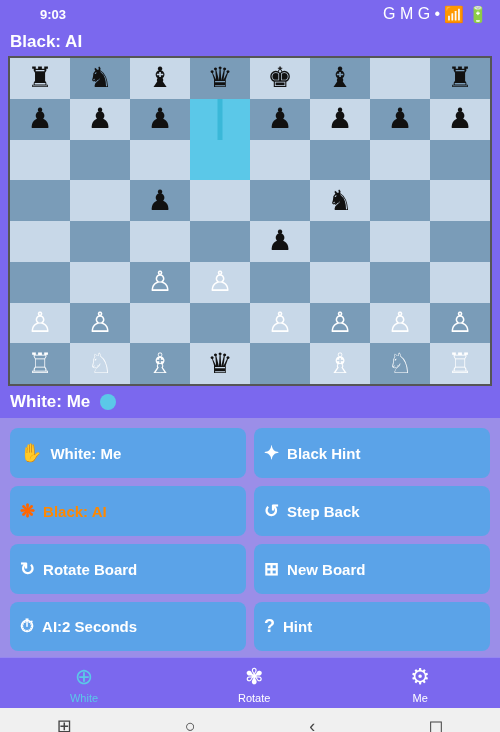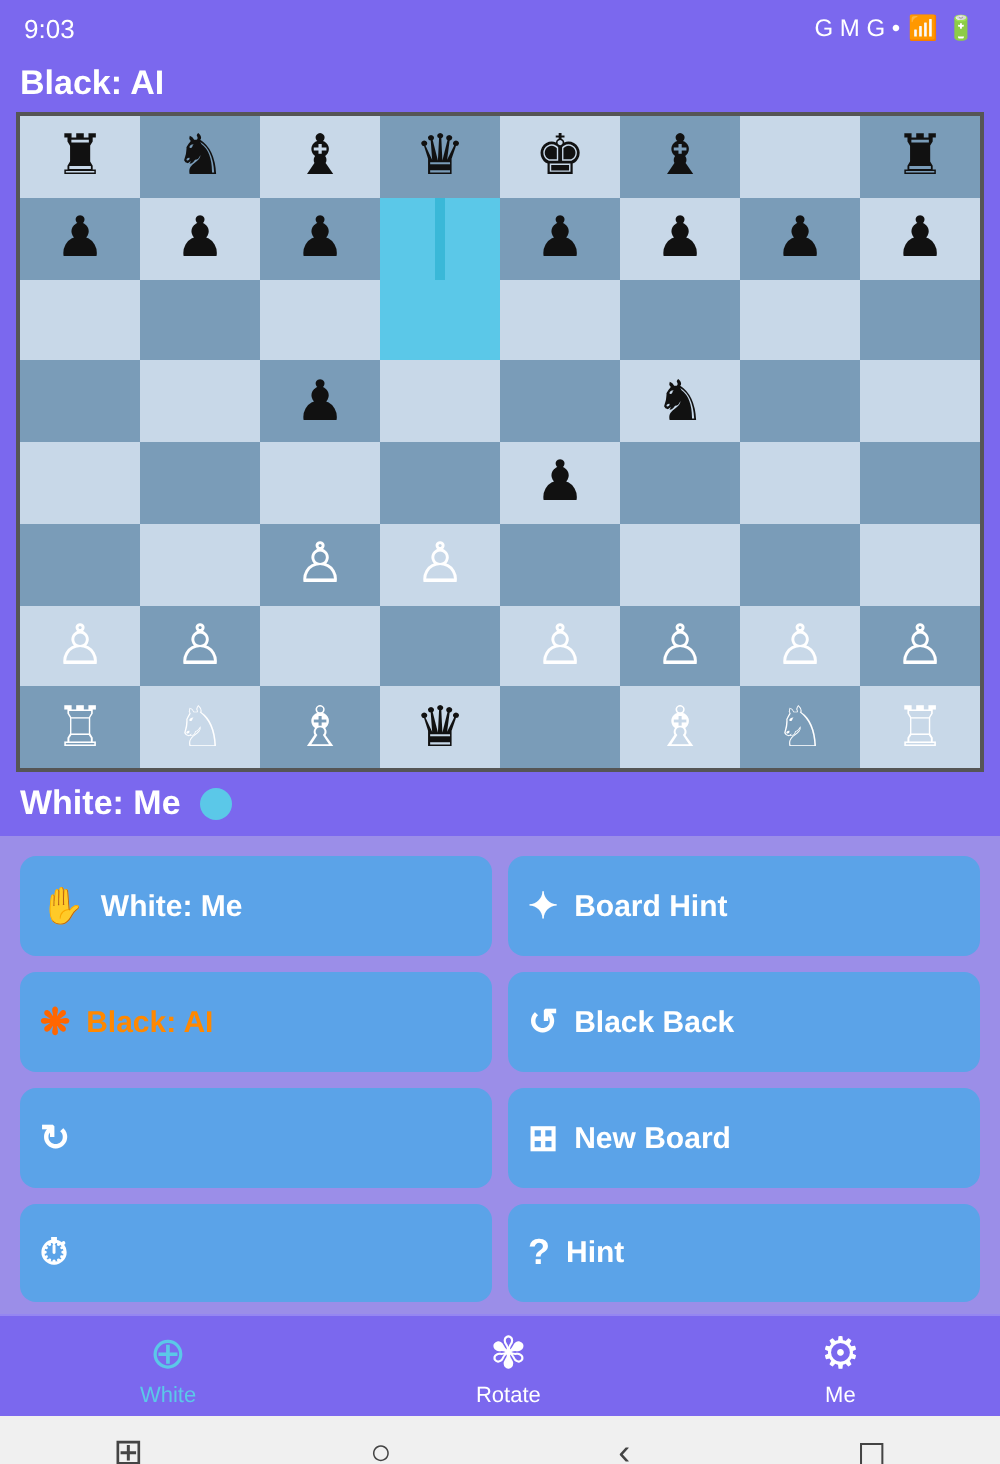"9:03" .status-time { font-weight: normal -> bold; margin-left: none -> 28px }
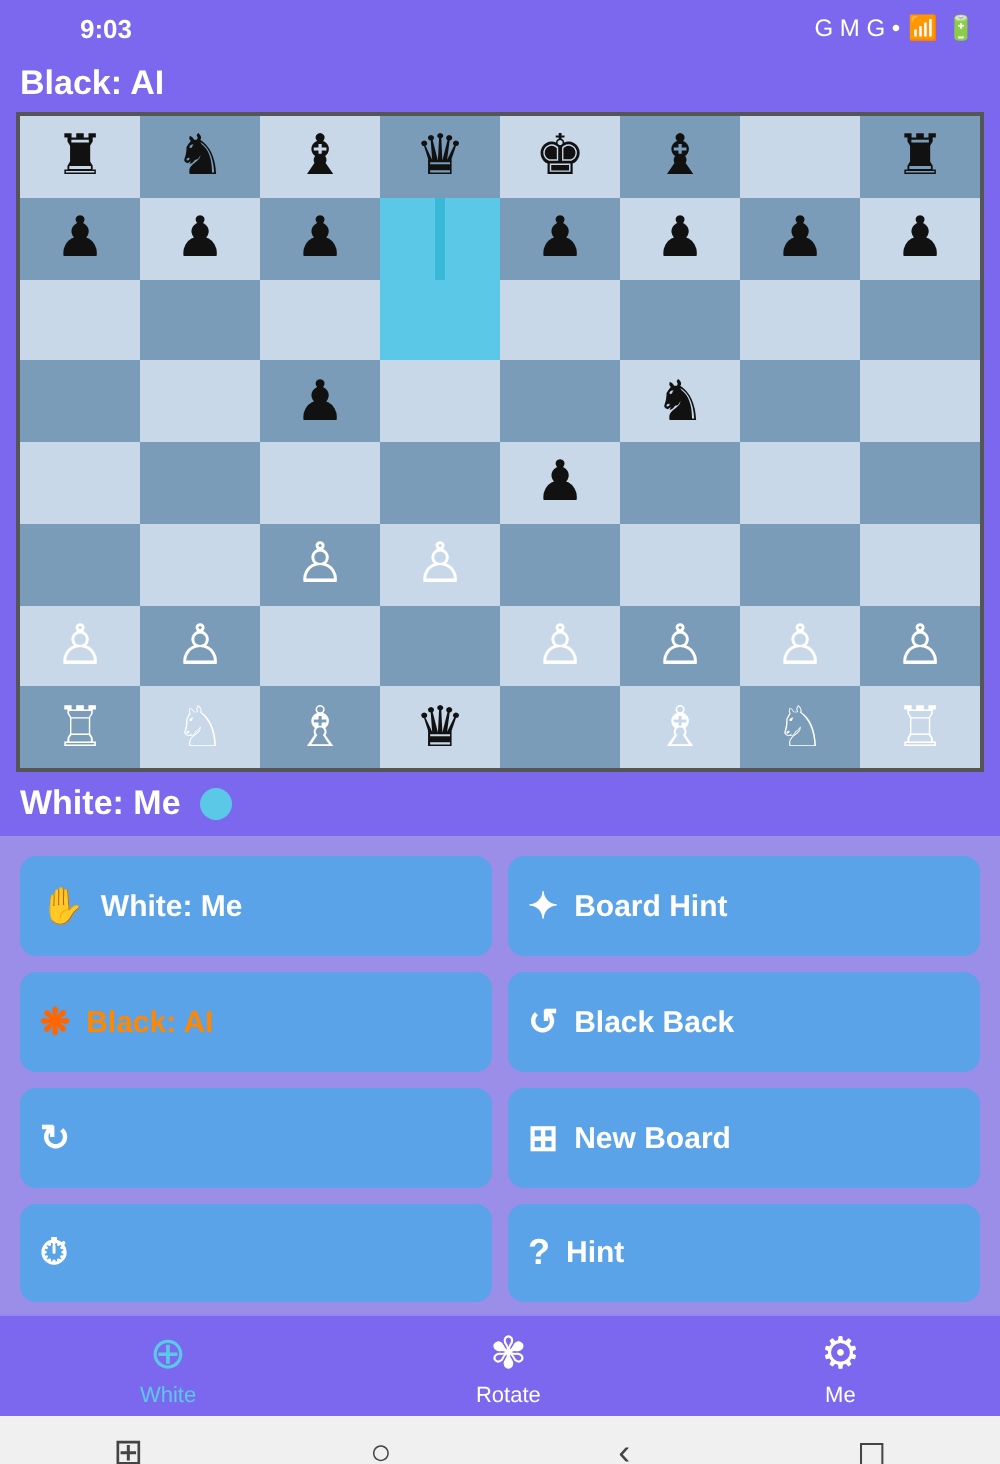"G M G •" .status-icons { align-items: flex-end -> center; font-size: 12px -> 16px }
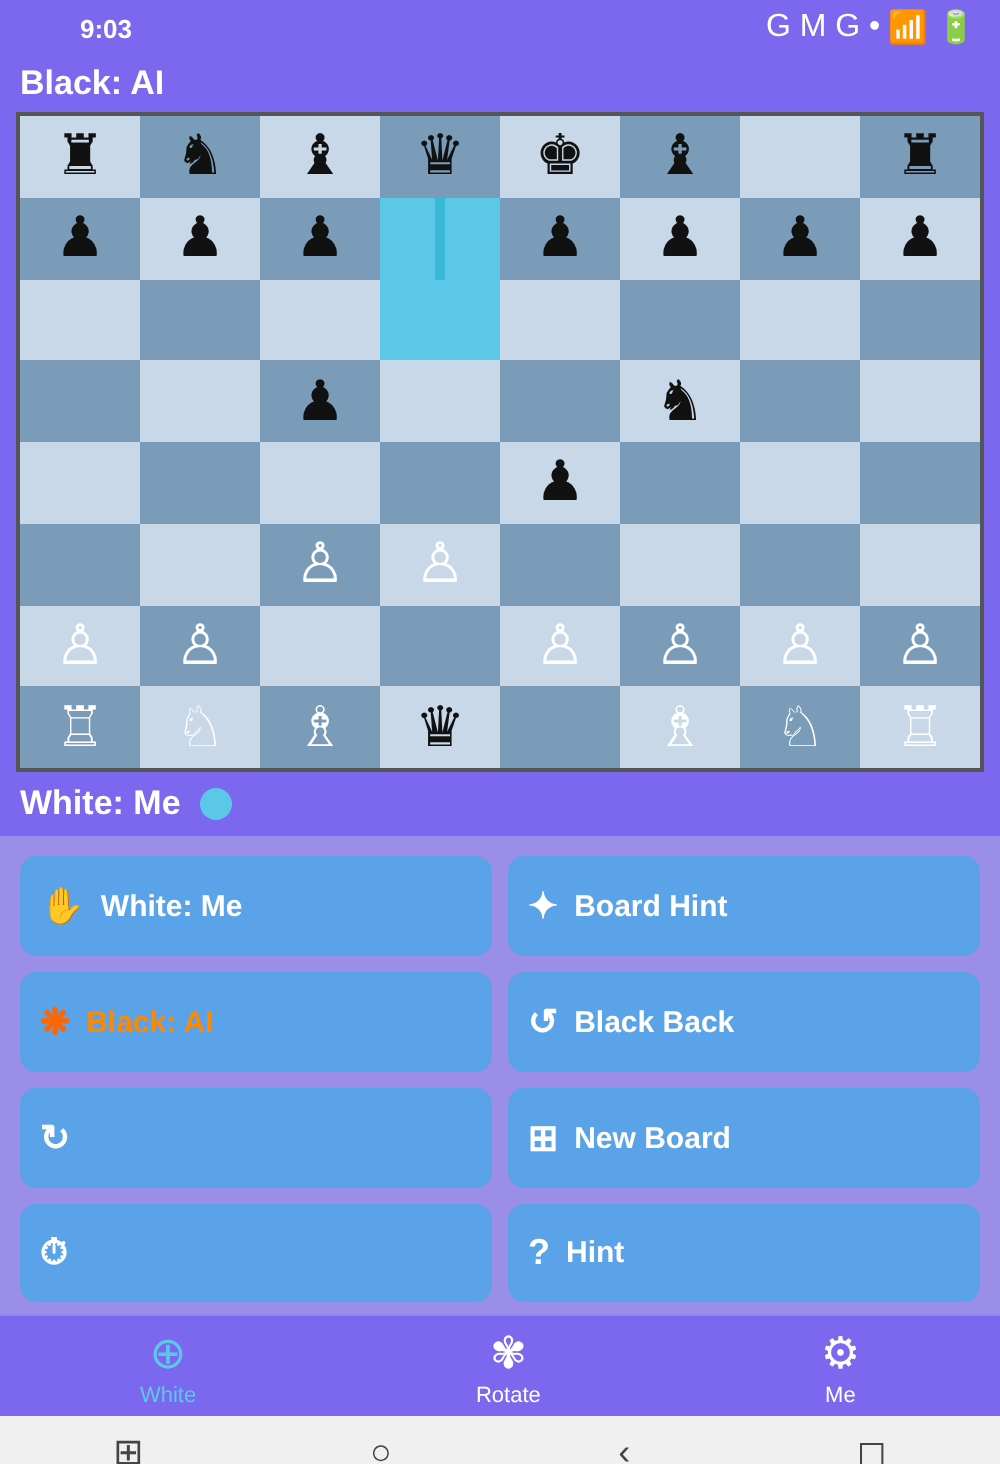"Board Hint" span { text: Board -> Black }
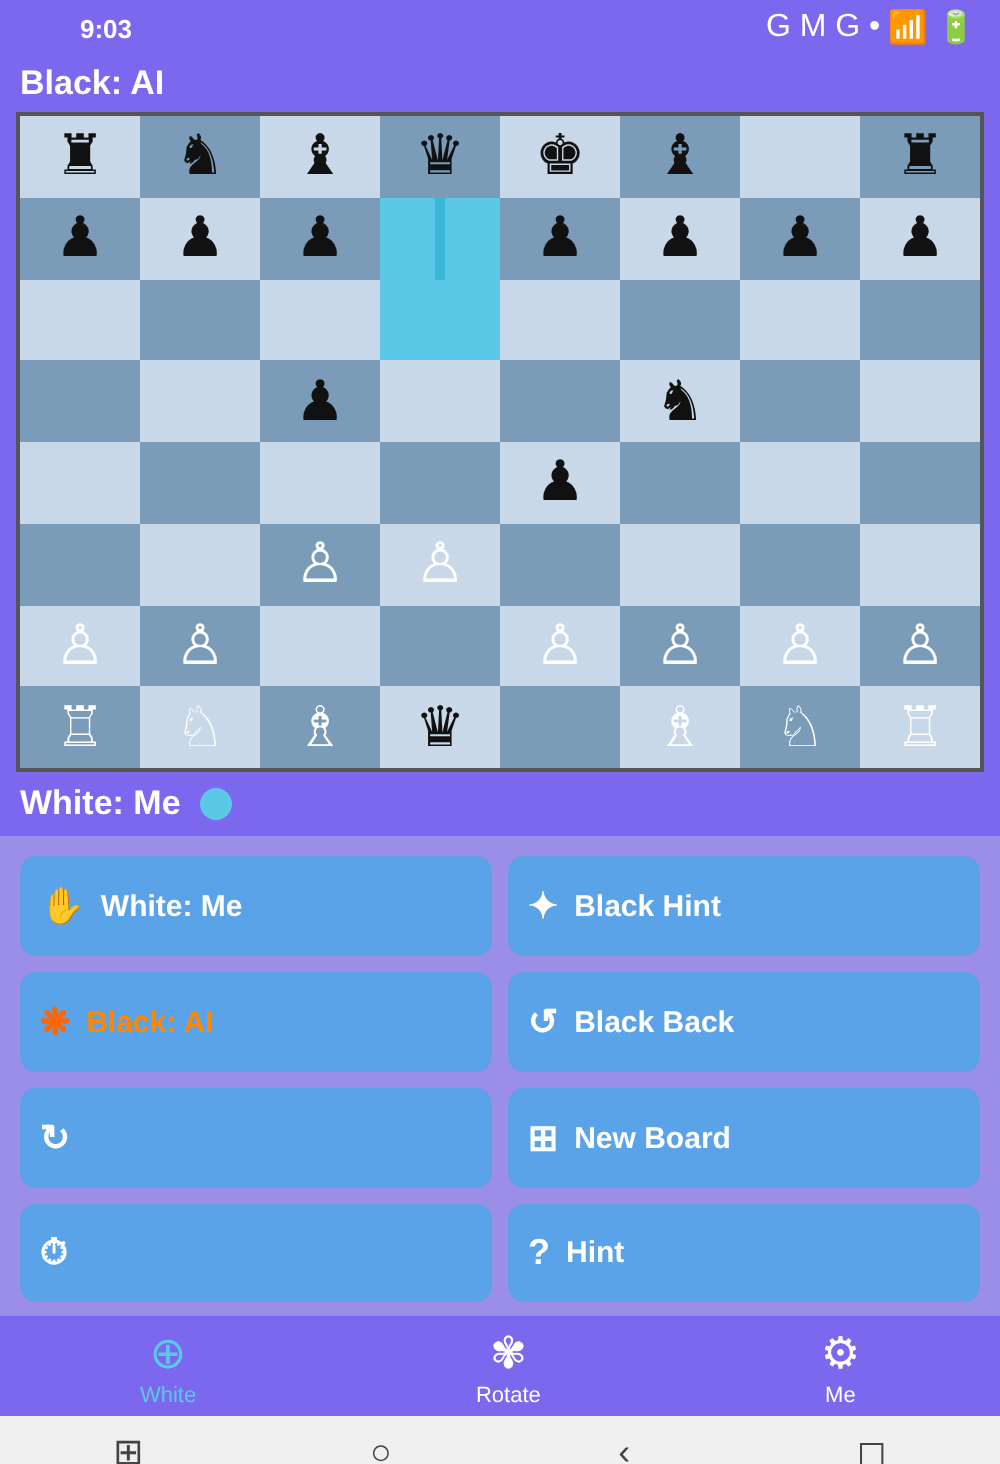"Black Back" span { text: Black -> Step }
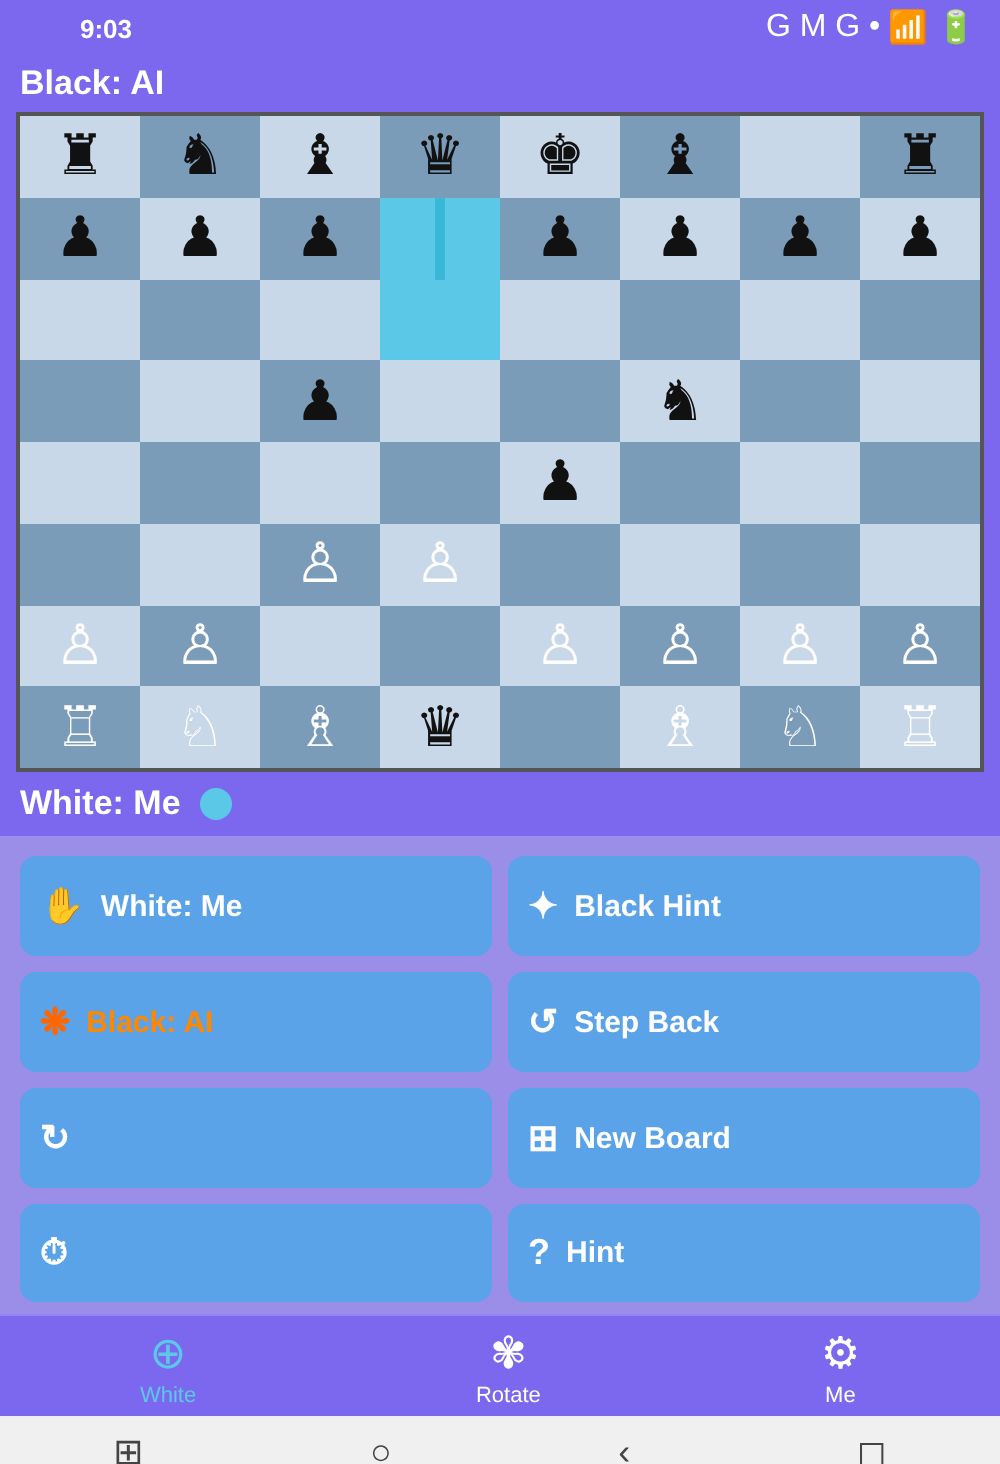"Rotate Board" span { html: none -> <span>Rotate Board</span> }
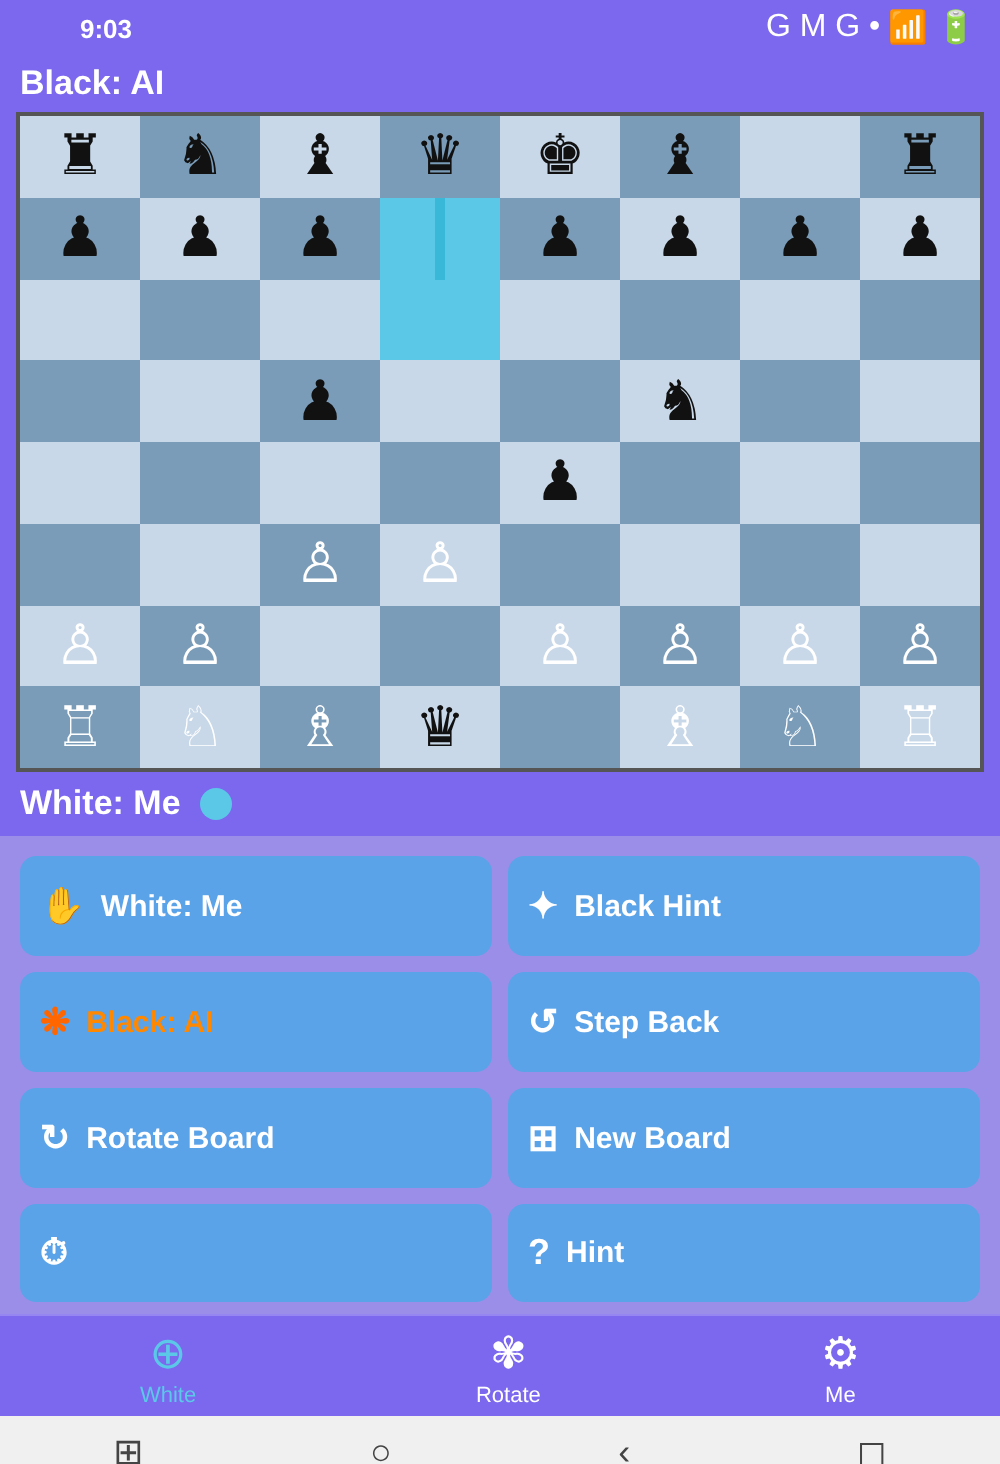"AI:2 Seconds" span { html: none -> <span>AI:2 Seconds</span> }
